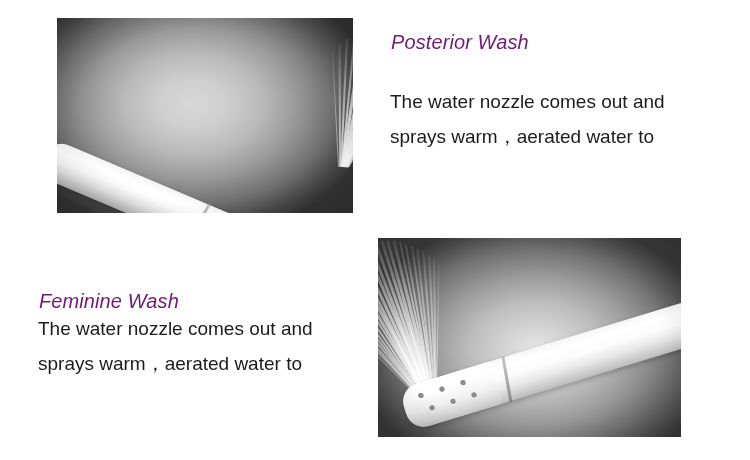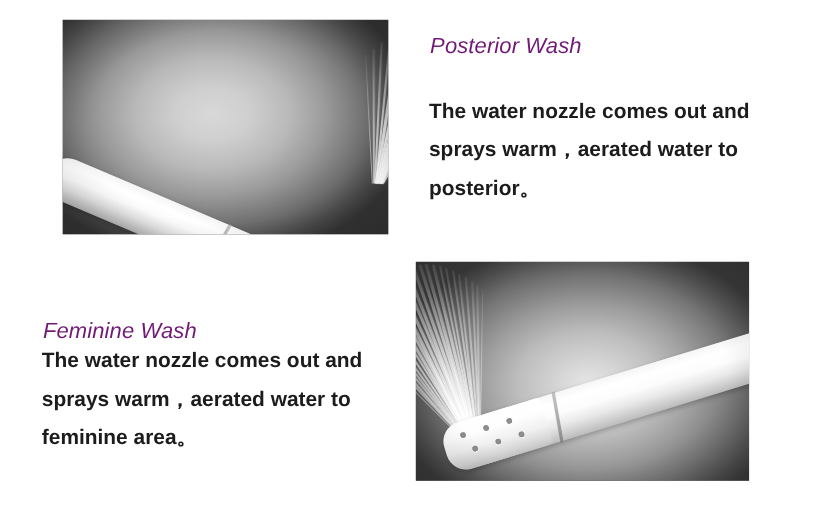"The water nozzle comes out" .body-text div { font-weight: bold -> none }
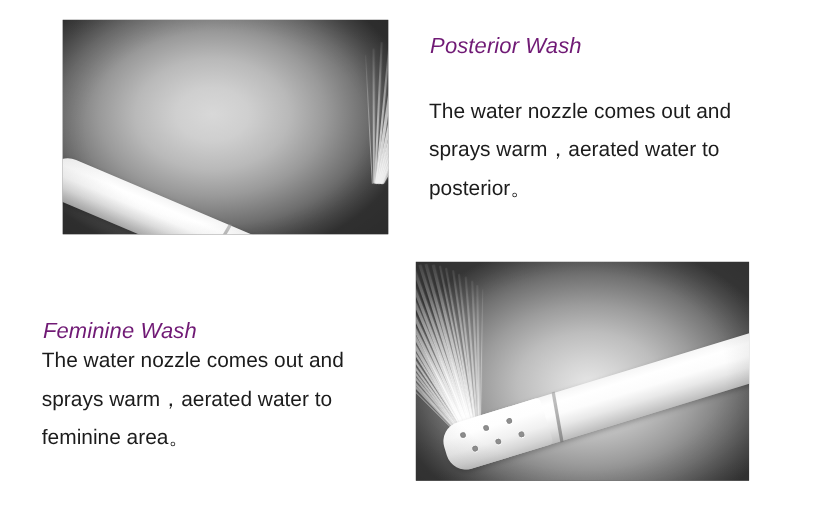"posterior。" div { html: <div>posterior。</div> -> none }
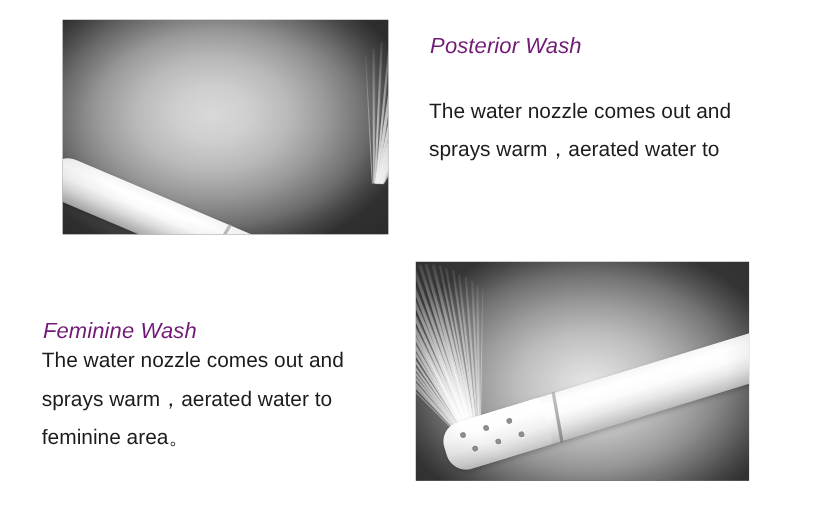"feminine area。" div { html: <div>feminine area。</div> -> none }
